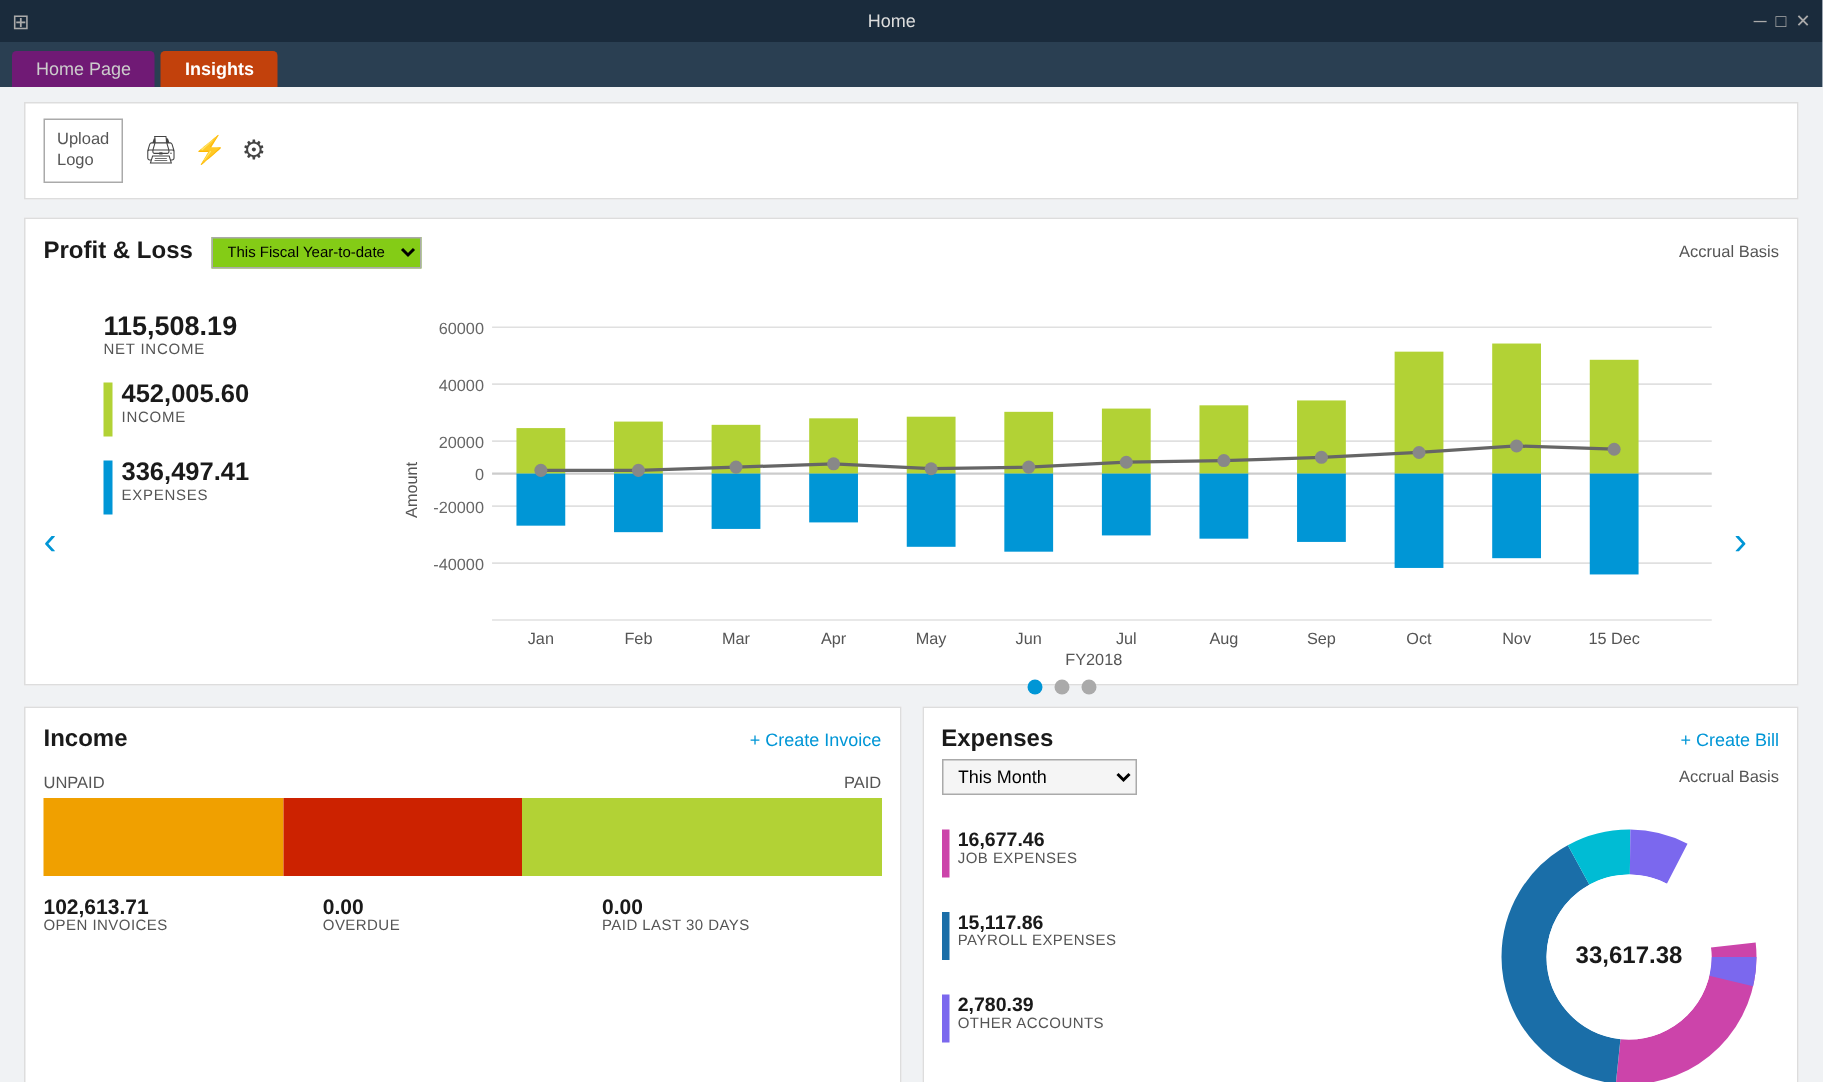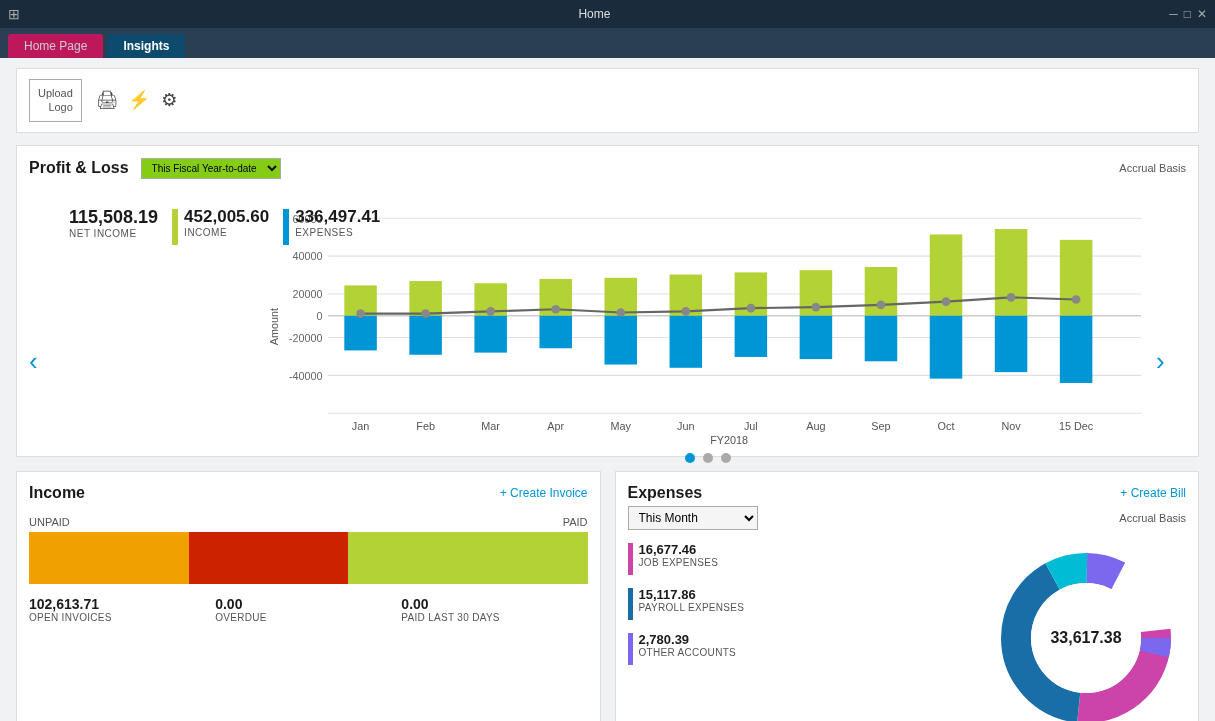"Home Page" .tab { background: #be185d -> #701a75 }
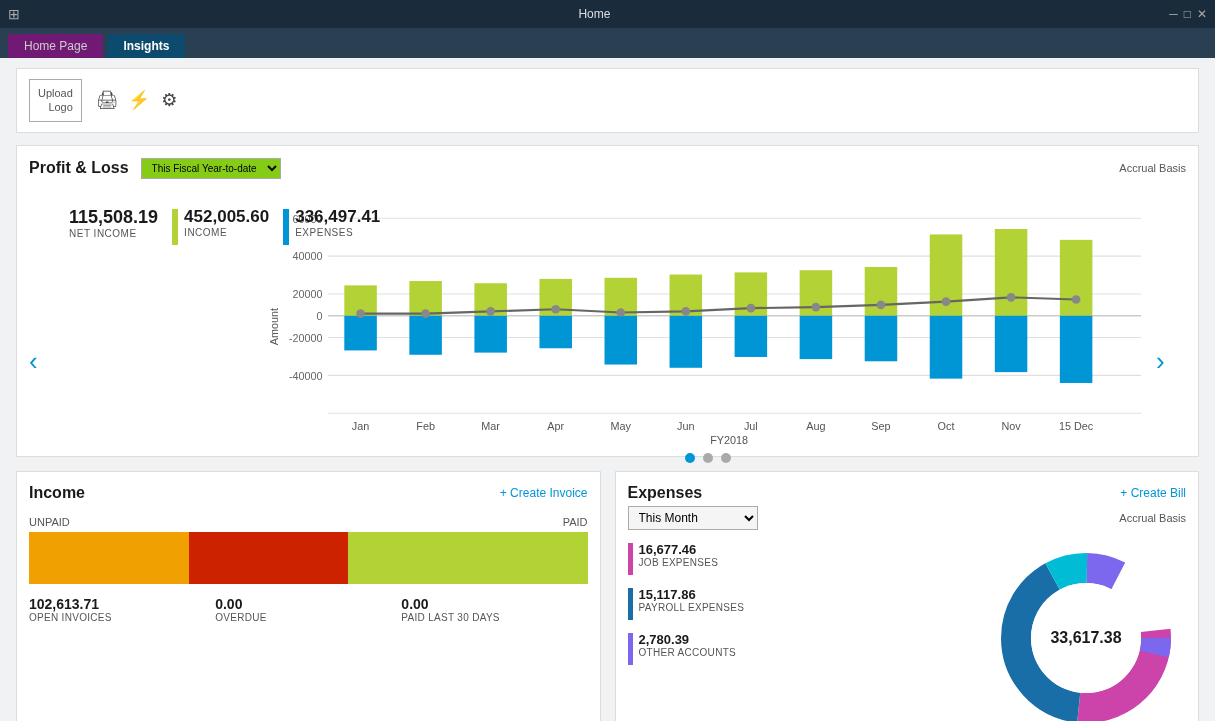"Insights" .tab.active { background: #0c4a6e -> #c2410c }
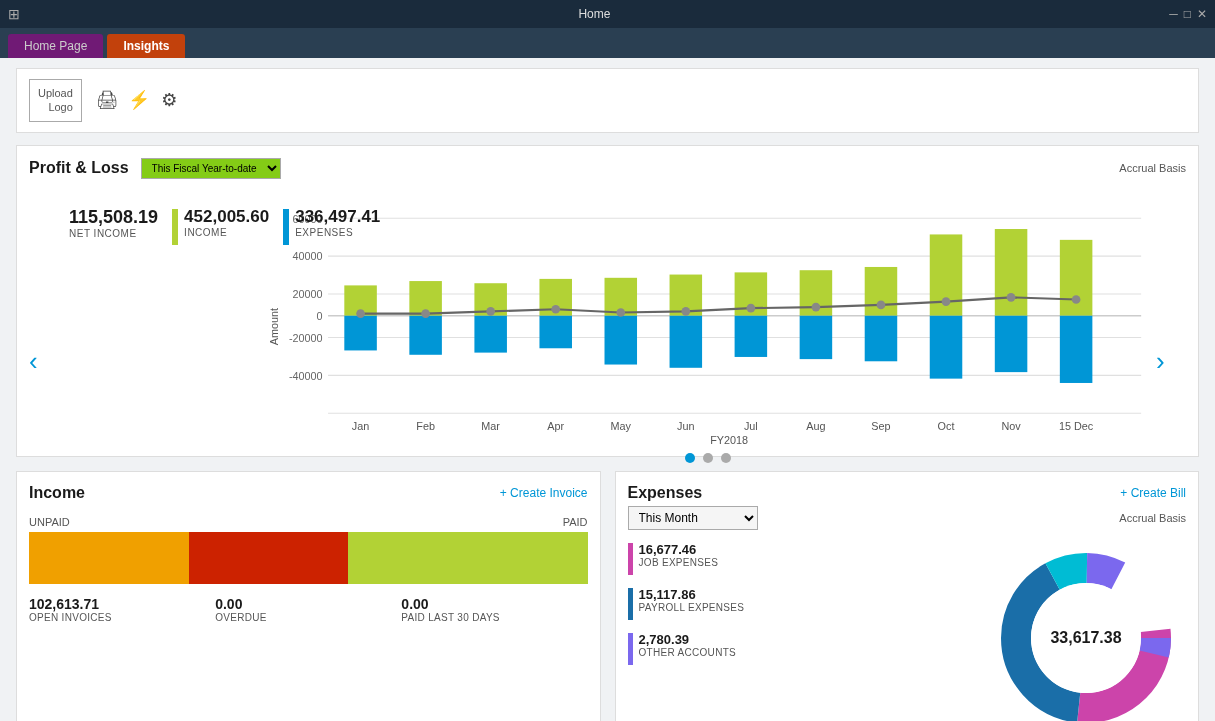"Upload" .upload-logo-btn { text-align: right -> left }
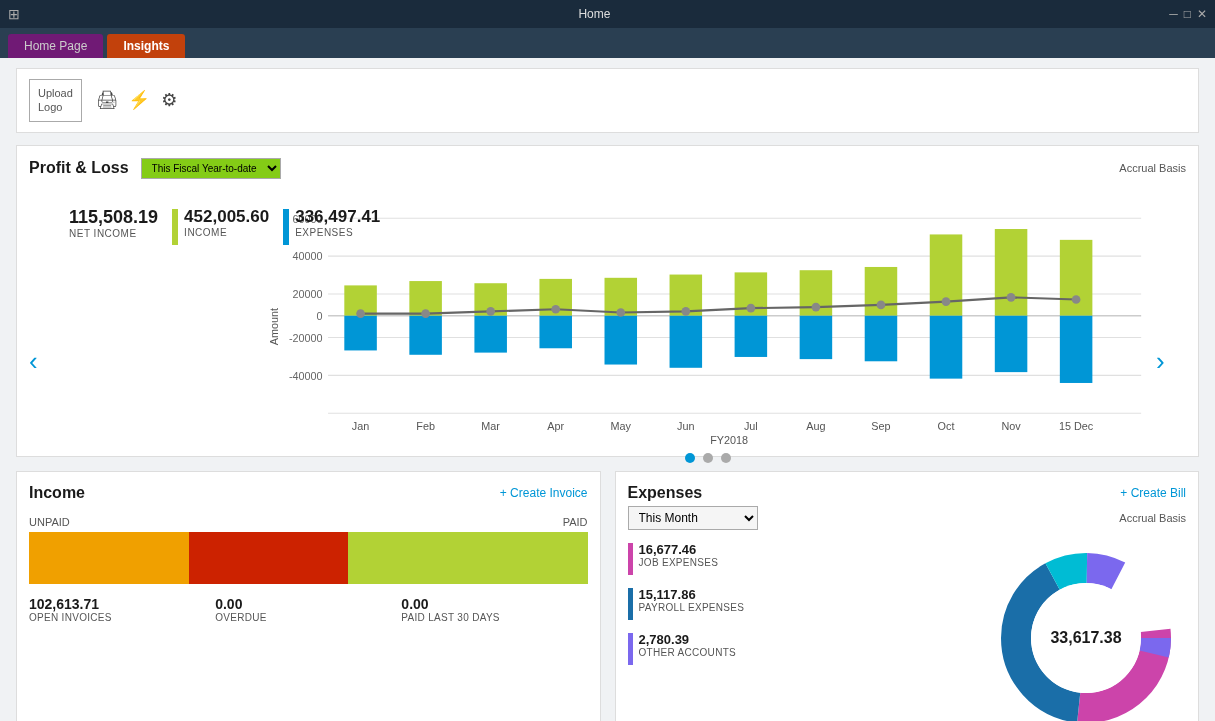"115,508.19" .pl-summary { flex-direction: row -> column }
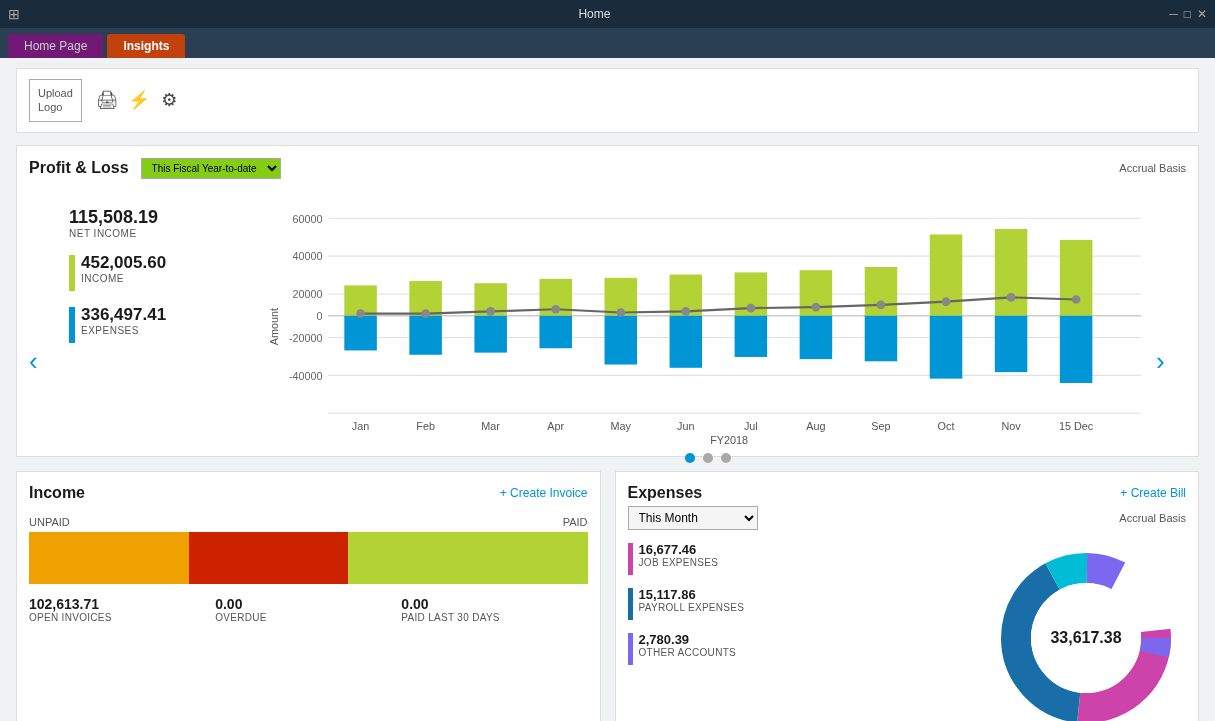"16,677.46" .expense-item { margin-top: none -> 10px }
